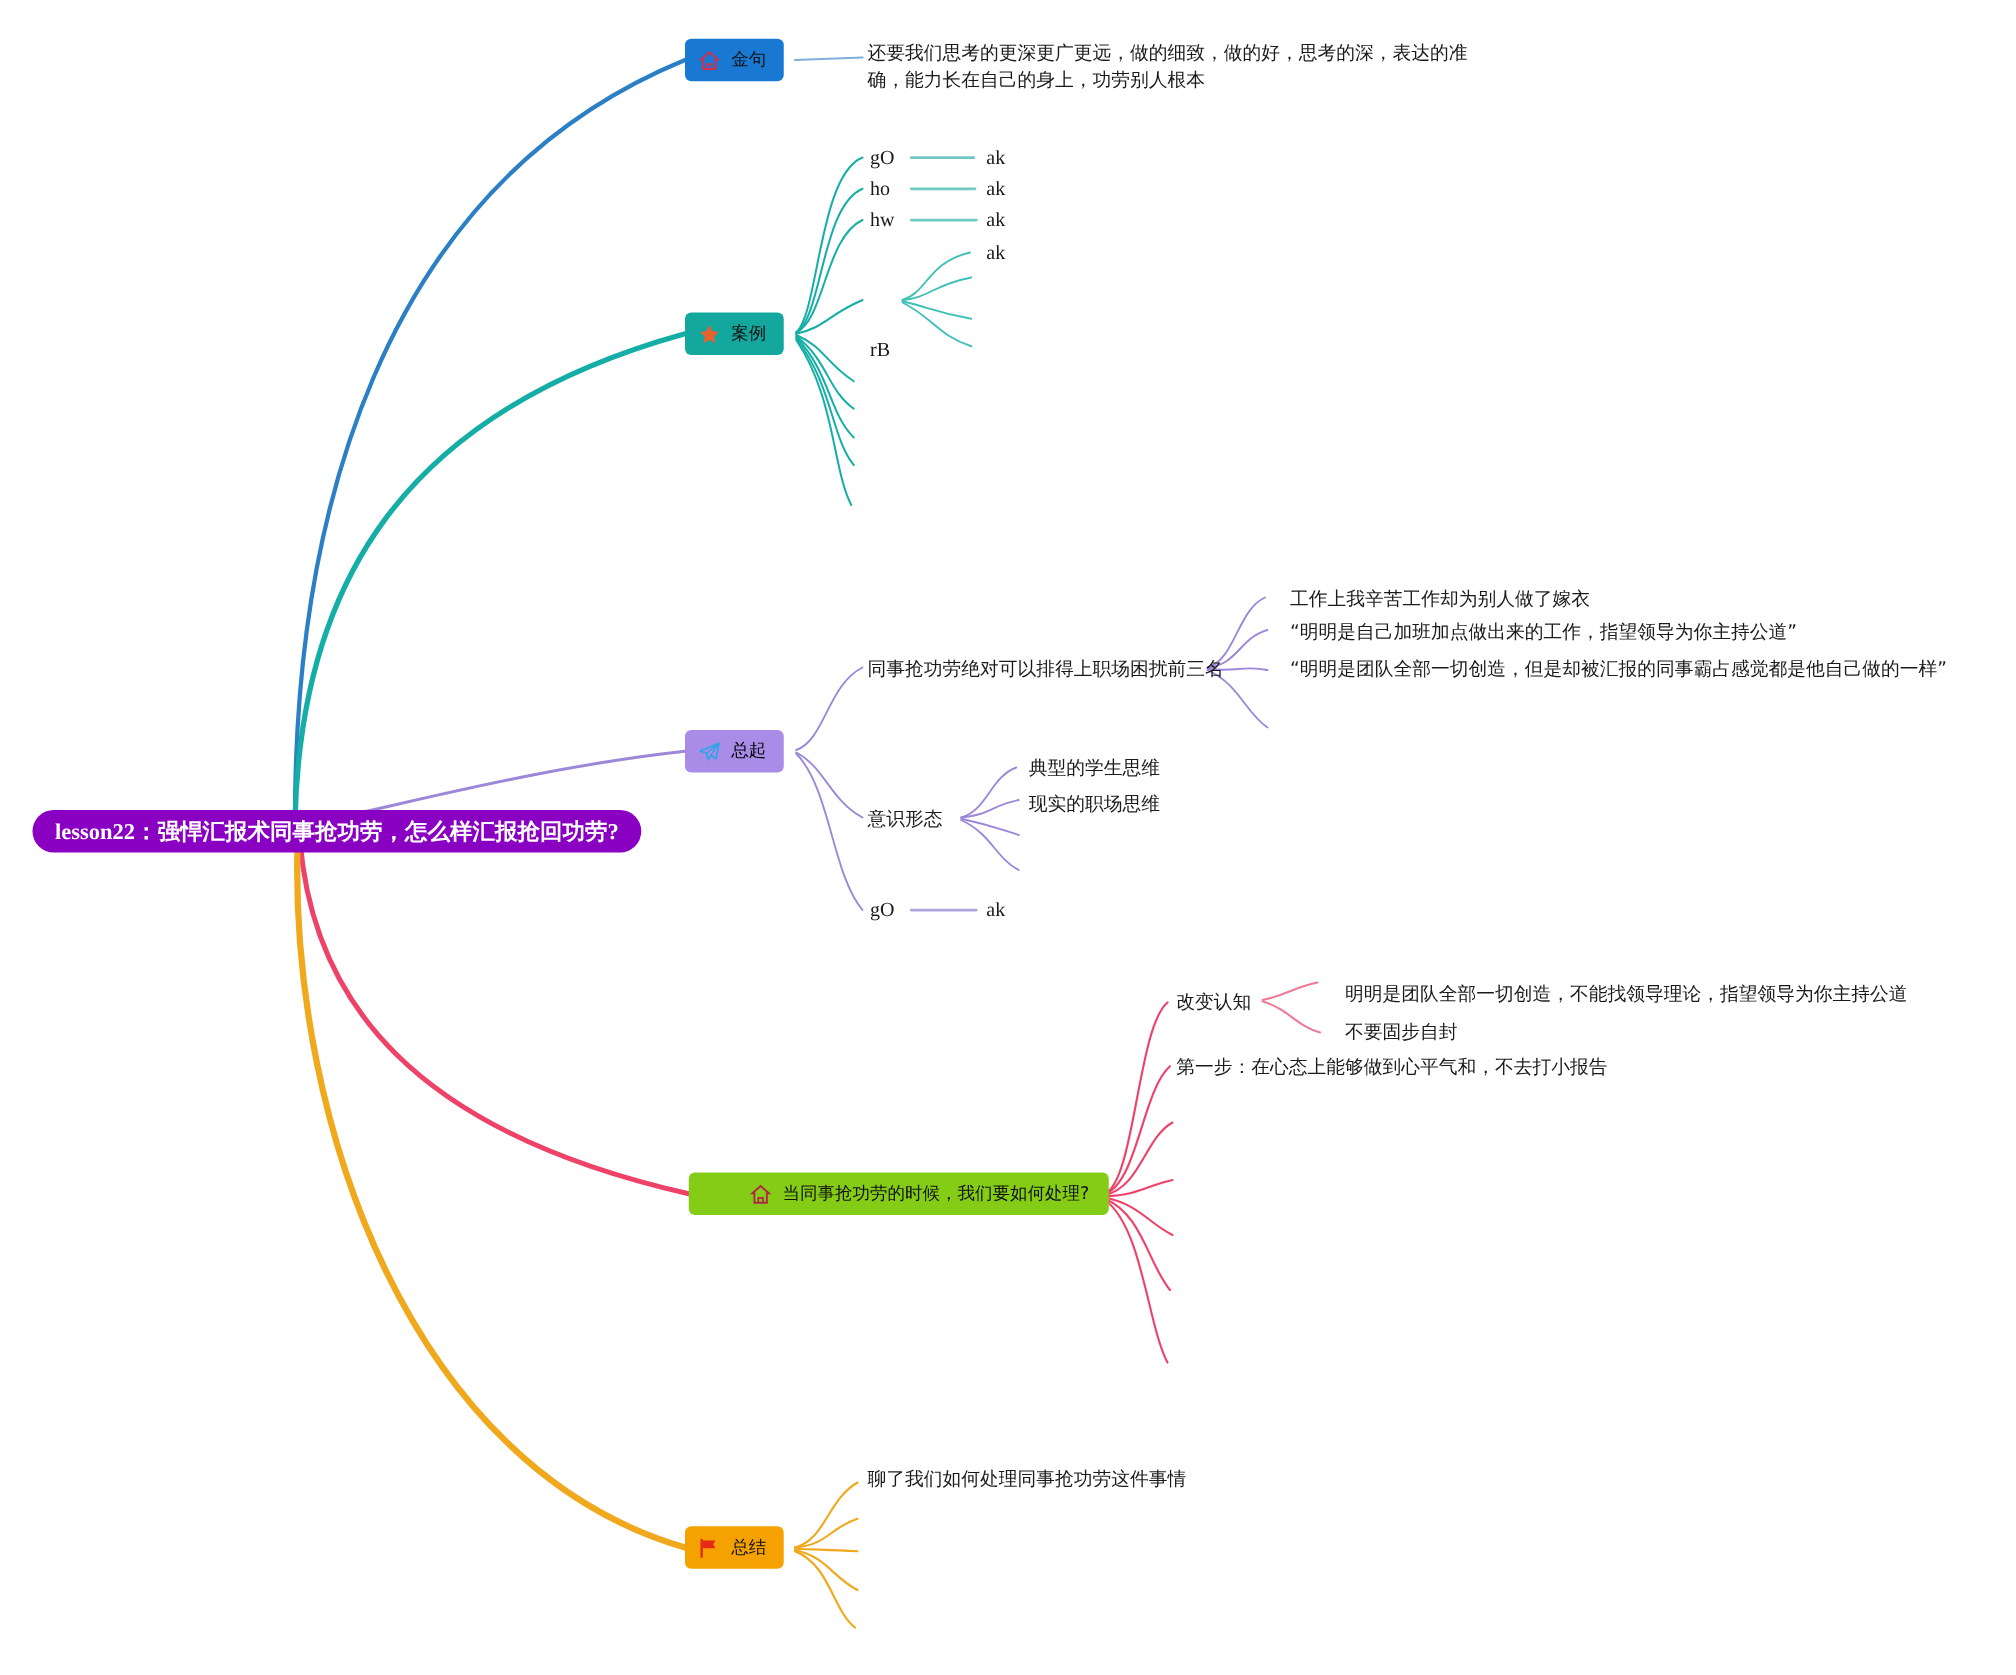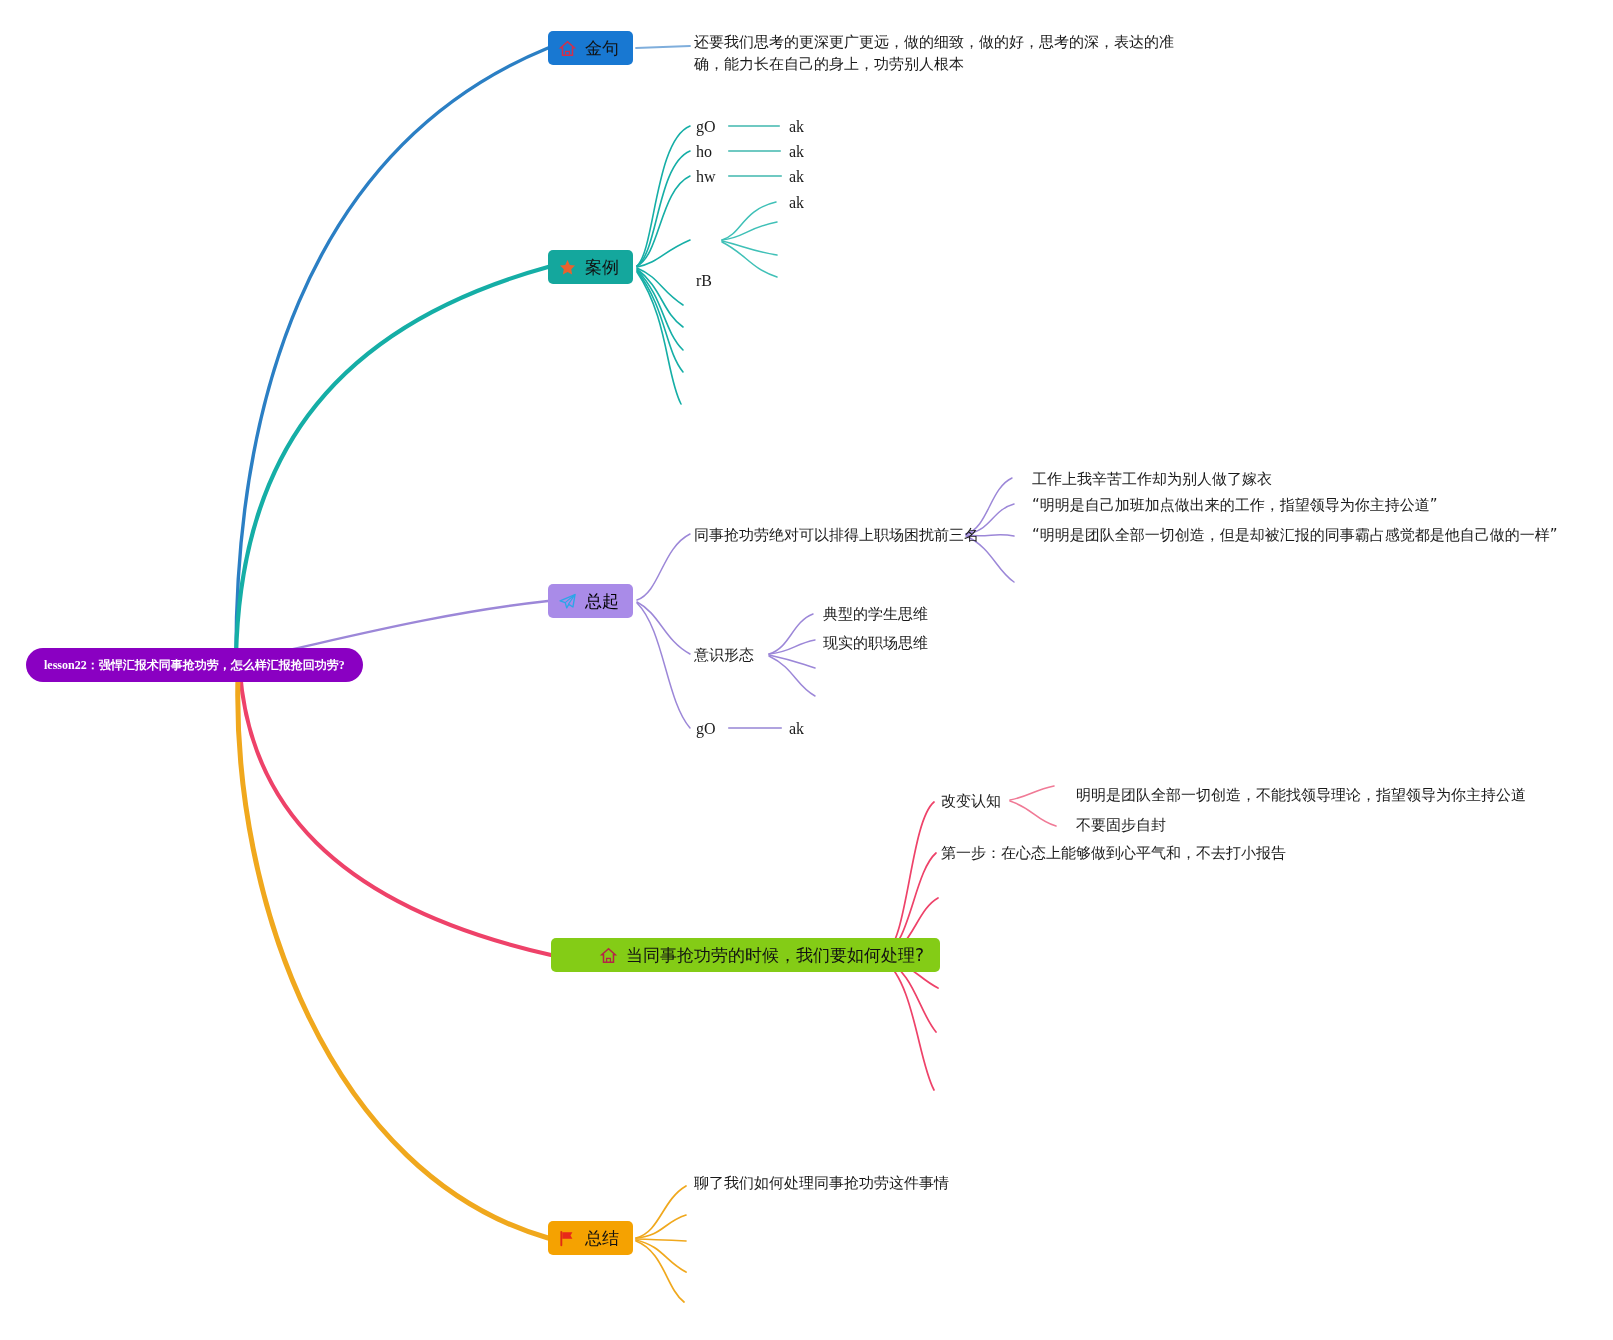"金句" .topic .label { font-size: 17px -> 14px }
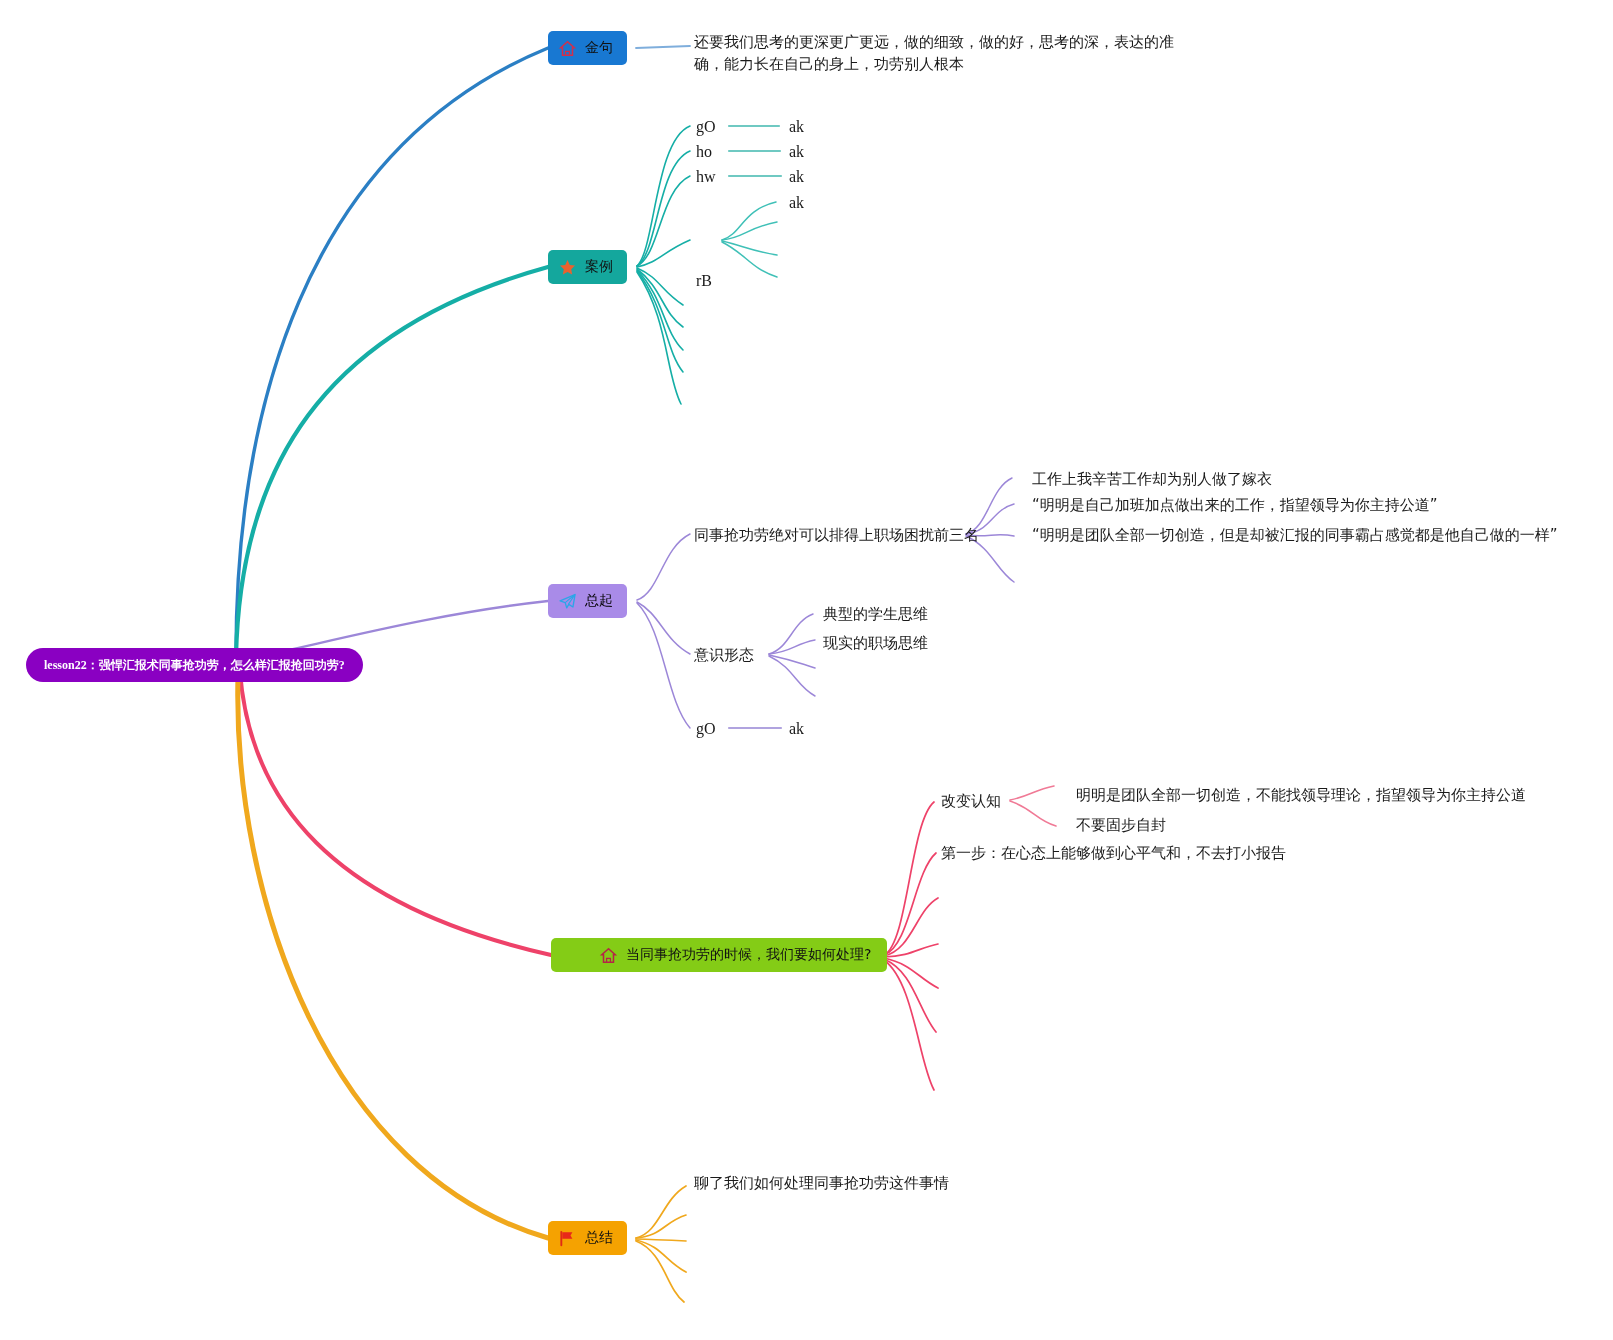"lesson22：强悍汇报术同事抢功劳，怎么样汇报抢回功劳?" .root { font-size: 12px -> 18px }
